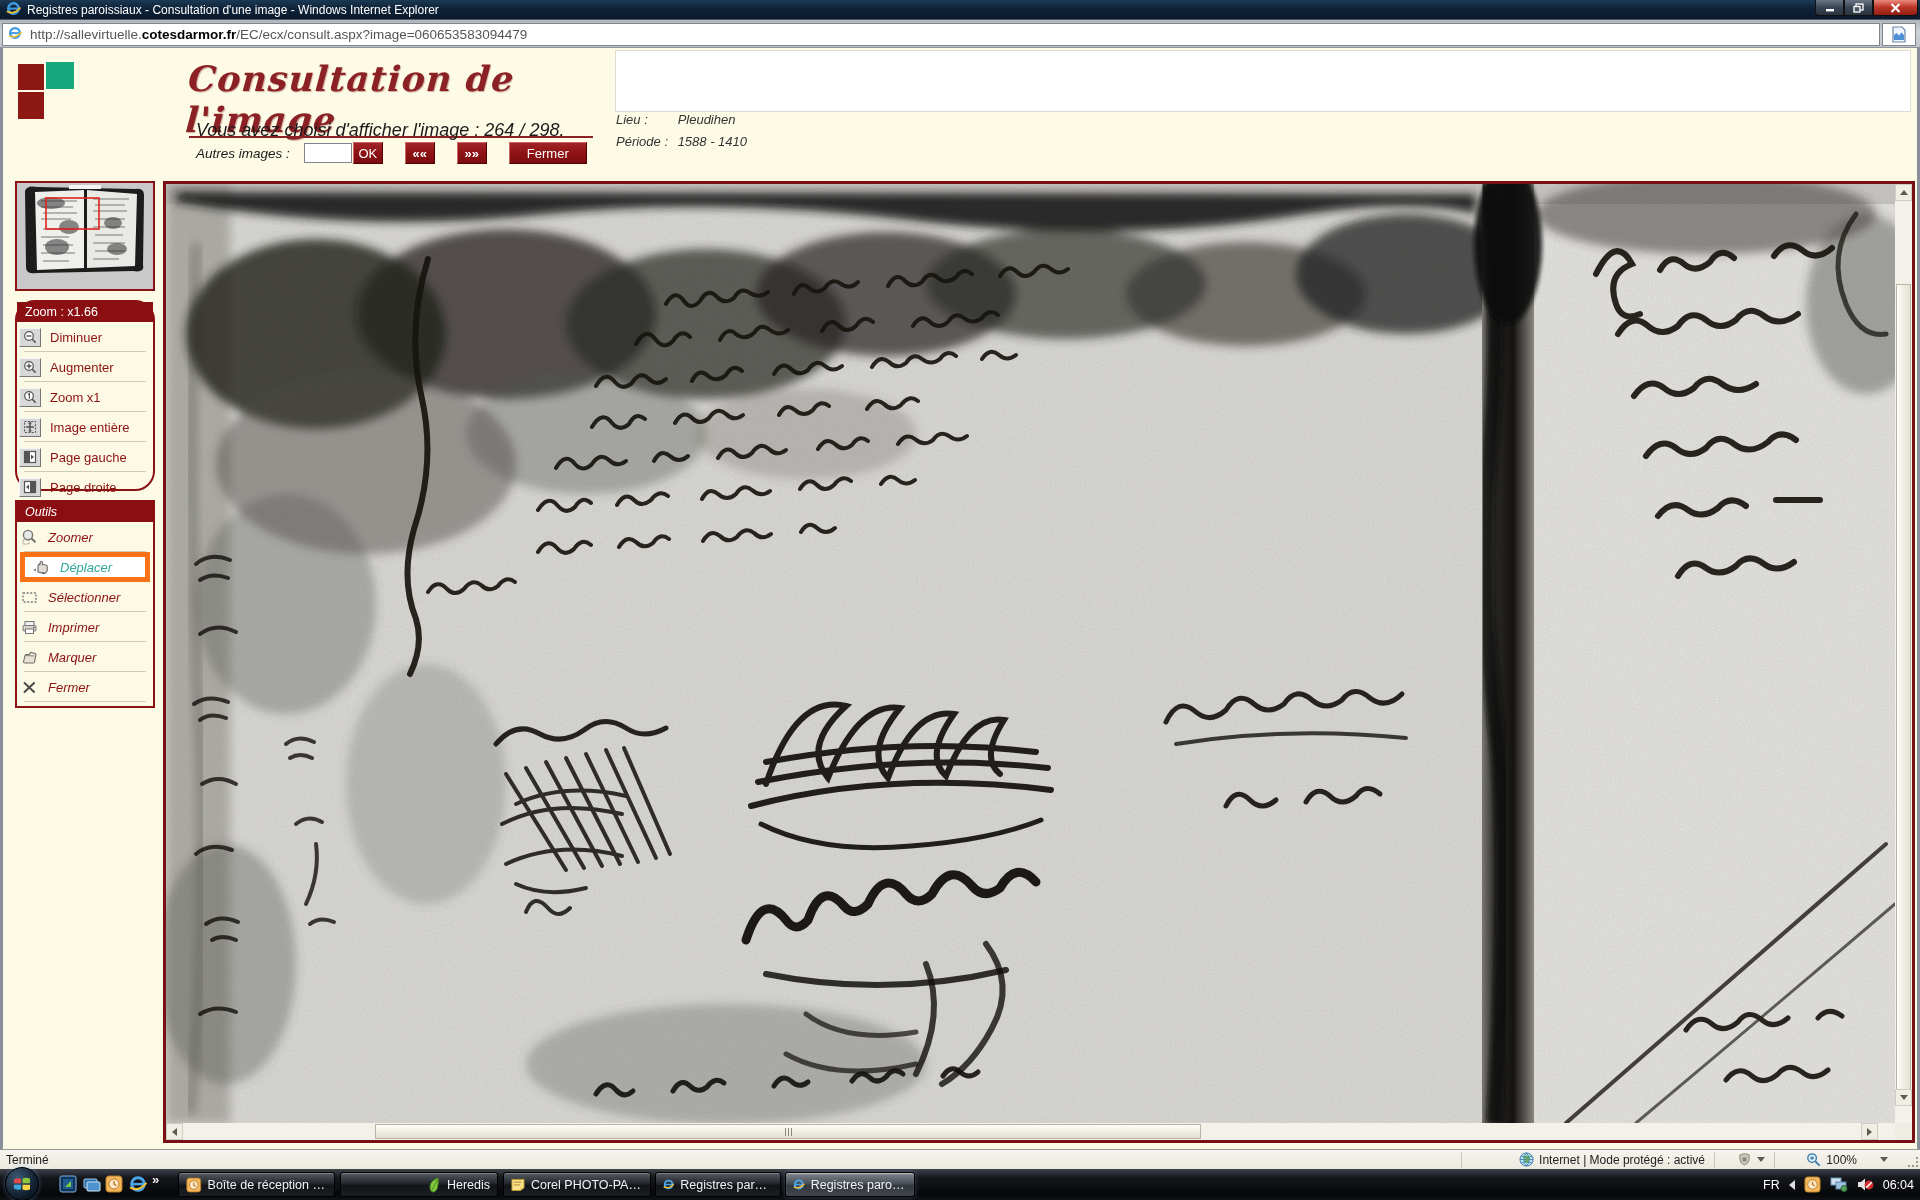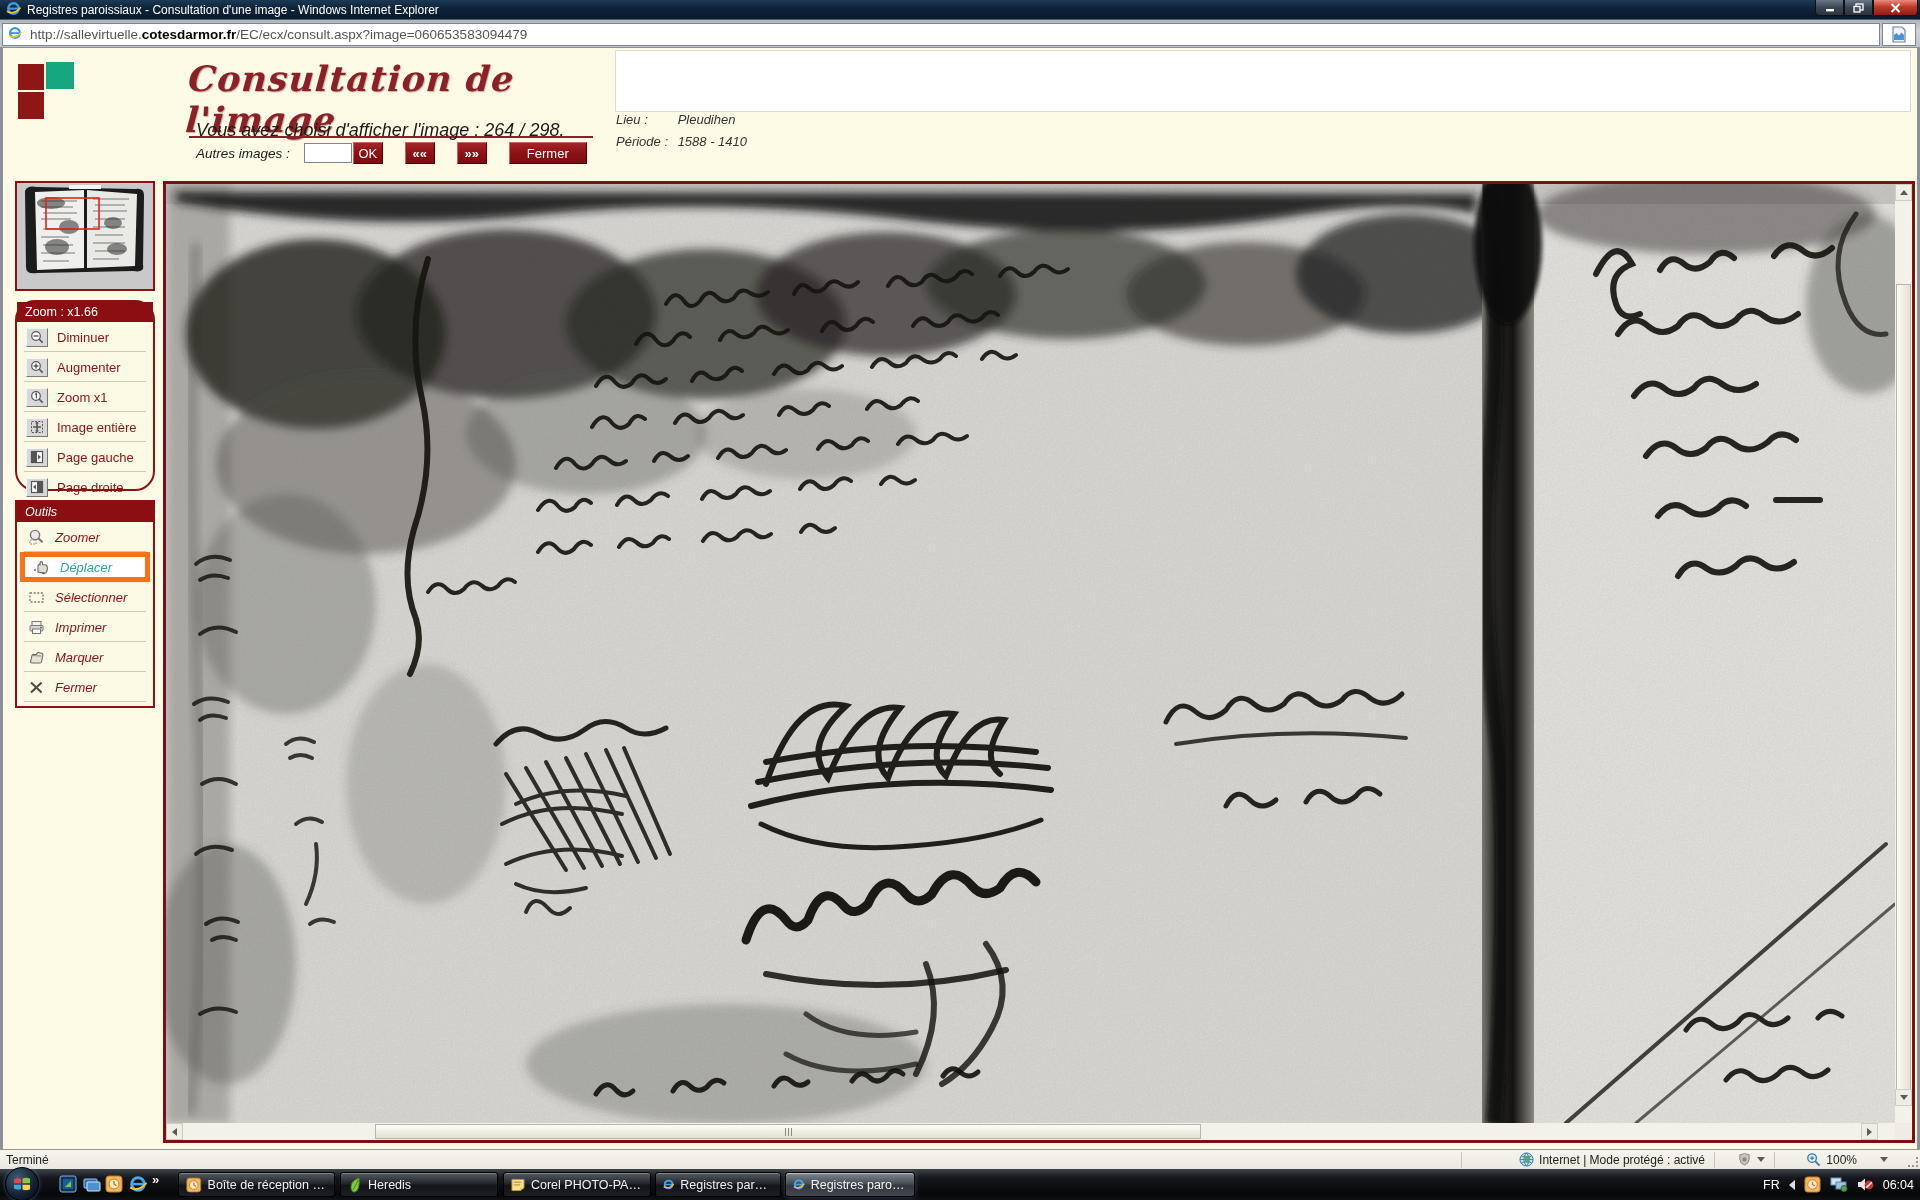"Diminuer" .panel-row { padding-left: 9px -> 2px }
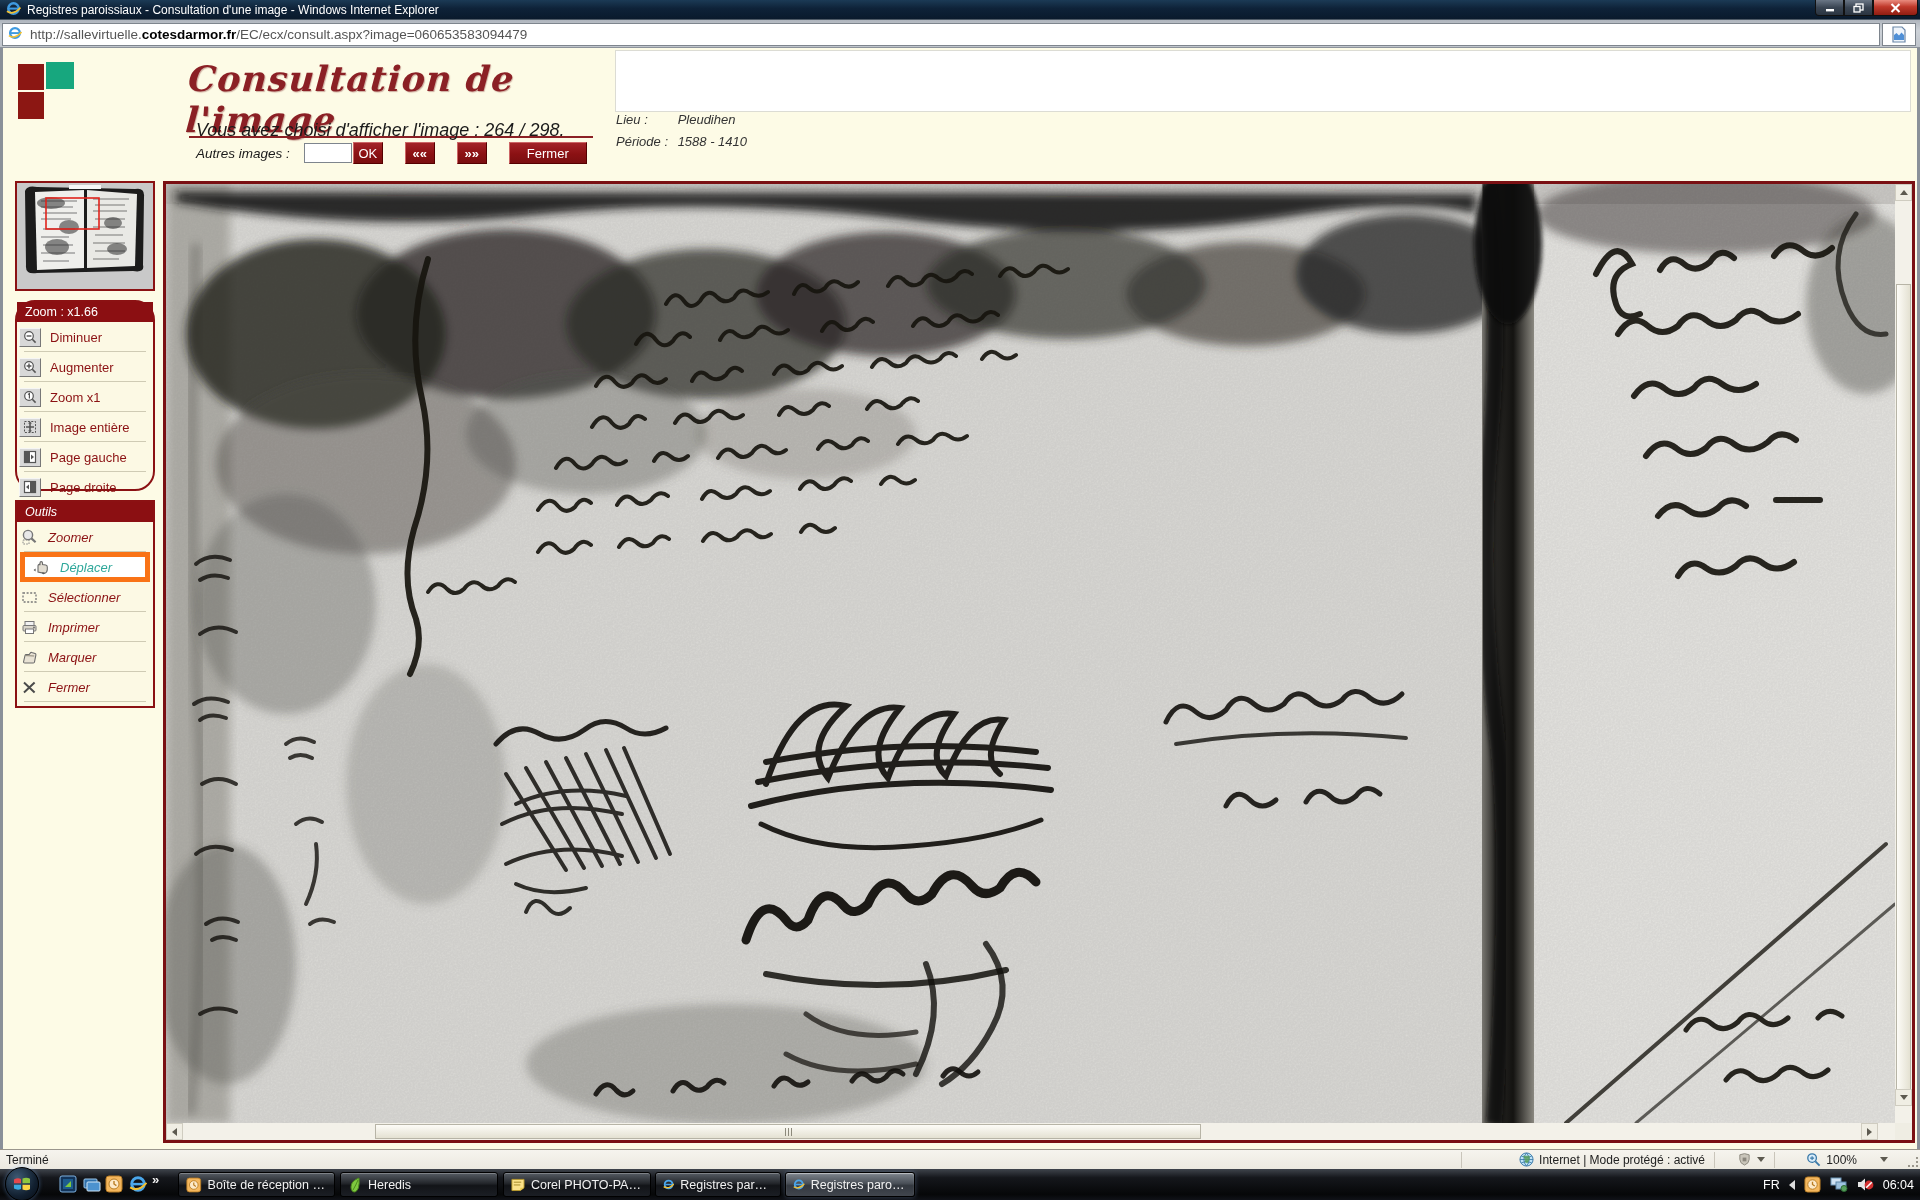"Heredis" div.taskbtn { justify-content: none -> flex-end }
